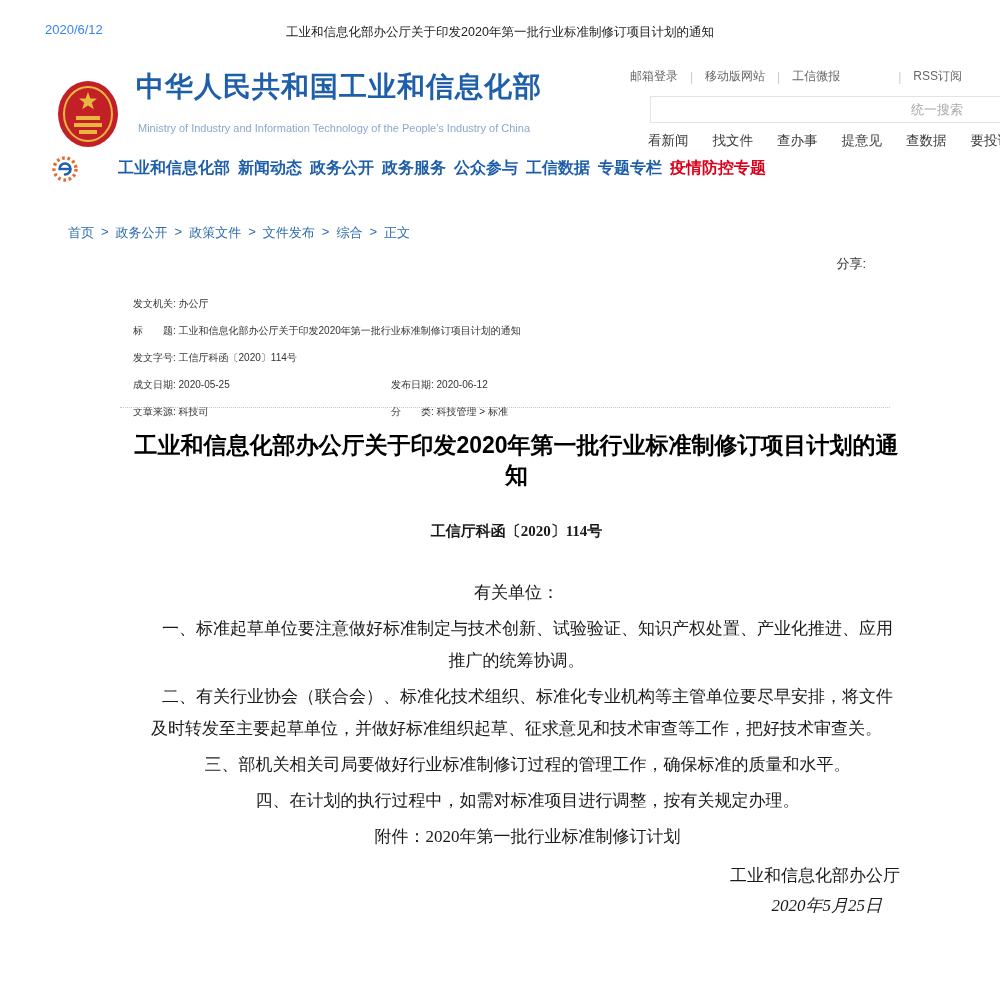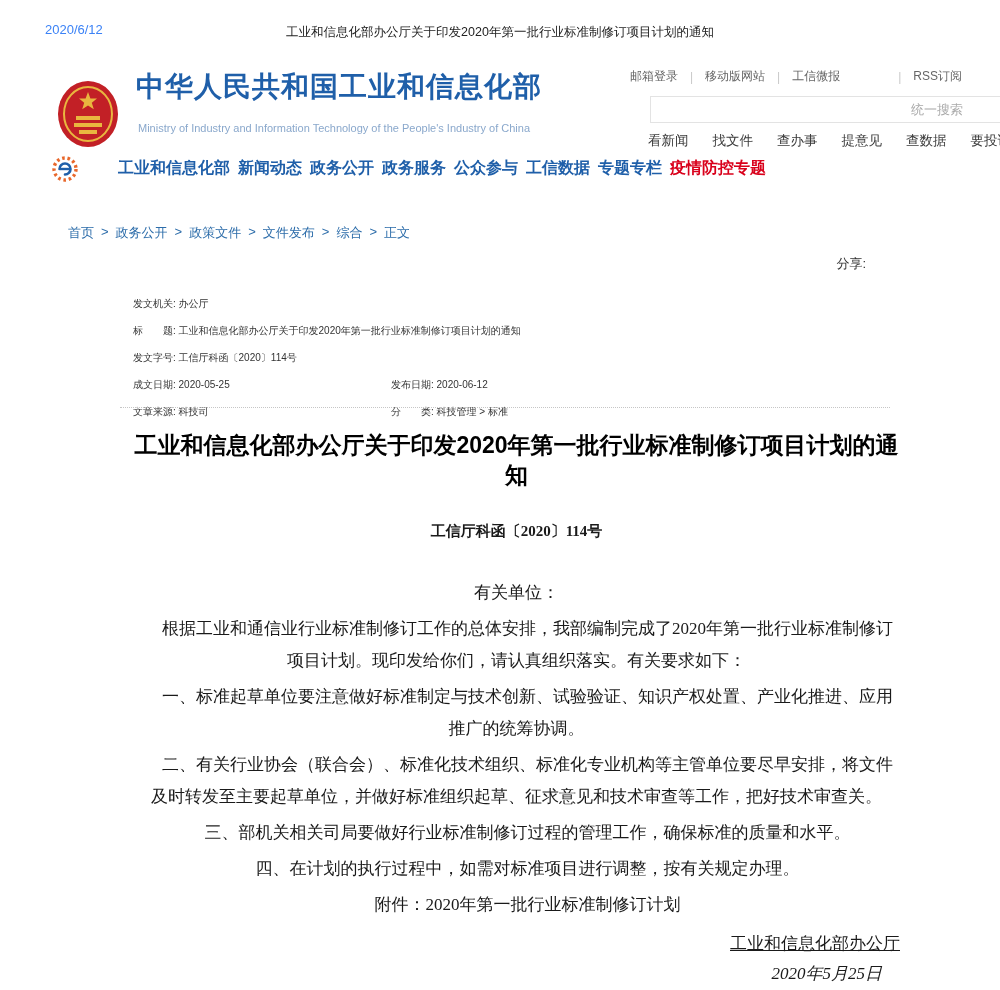"根据工业和通信业行业标准制修订工作的总体安排，我部编制完成了2020年第一批行业" p { html: <p>根据工业和通信业行业标准制修订工作的总体安排，我部编制完成了2020年第一批行业标准制修订项目计划。现印发给你们，请认真组织落实。有关要求如下：</p> -> none }
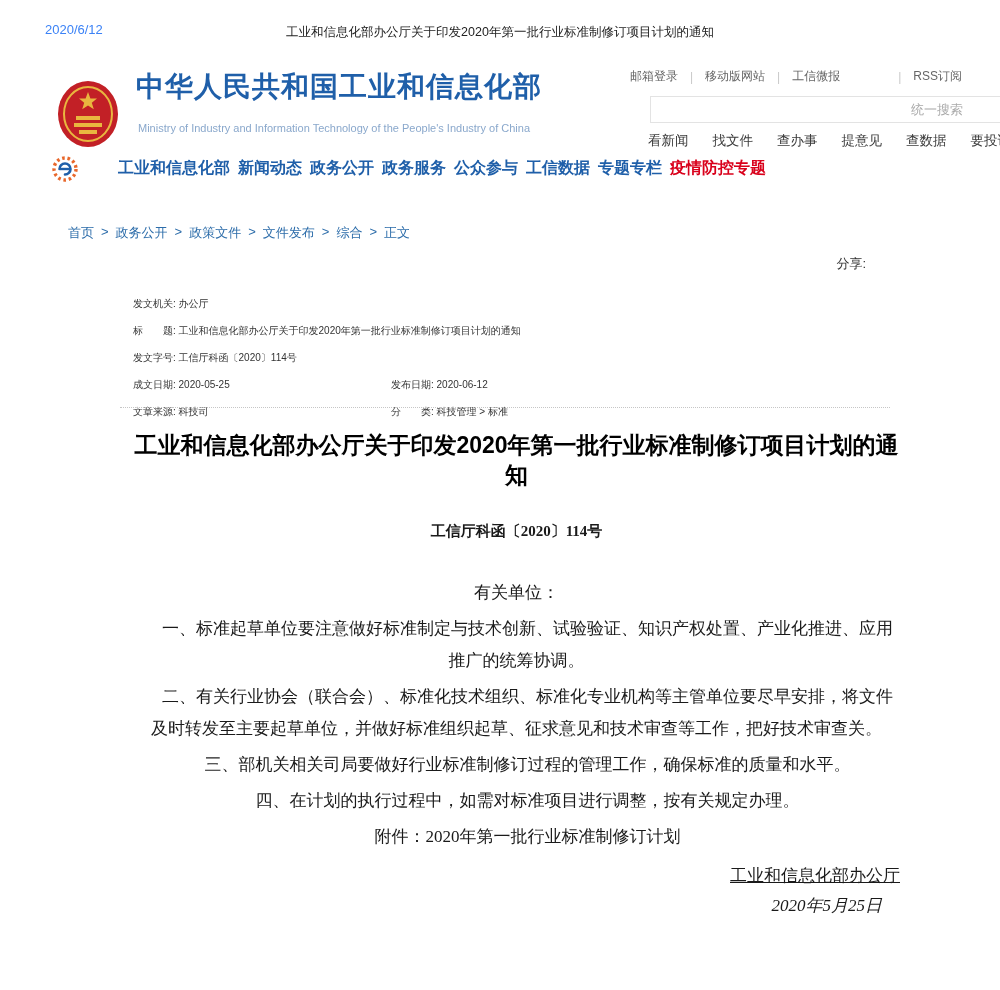"工业和信息化部办公厅" .signature-block .sig-line { text-decoration: underline -> none }
